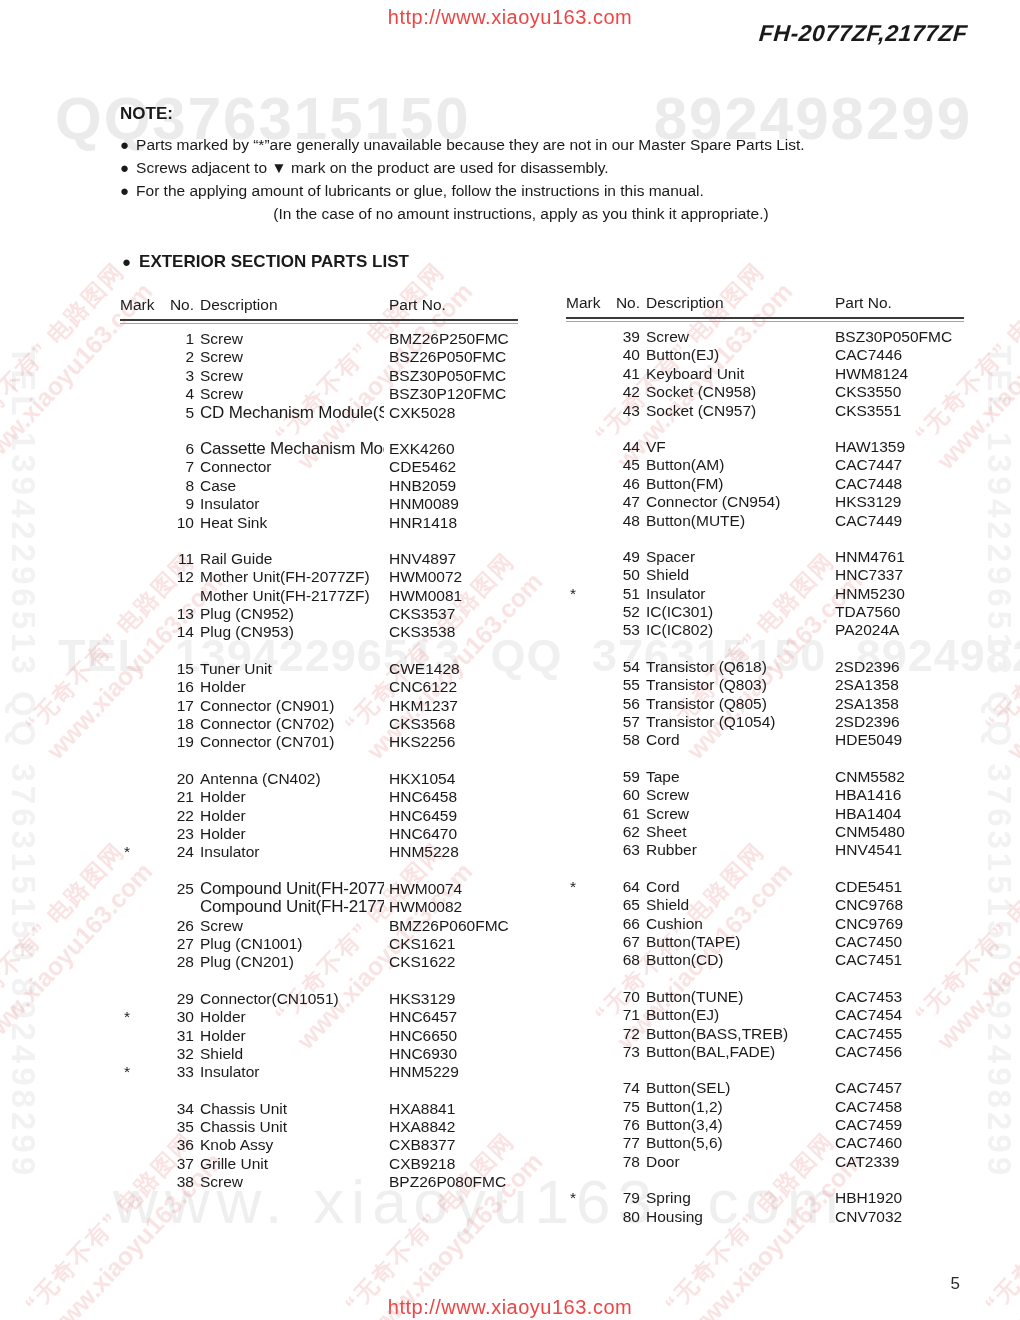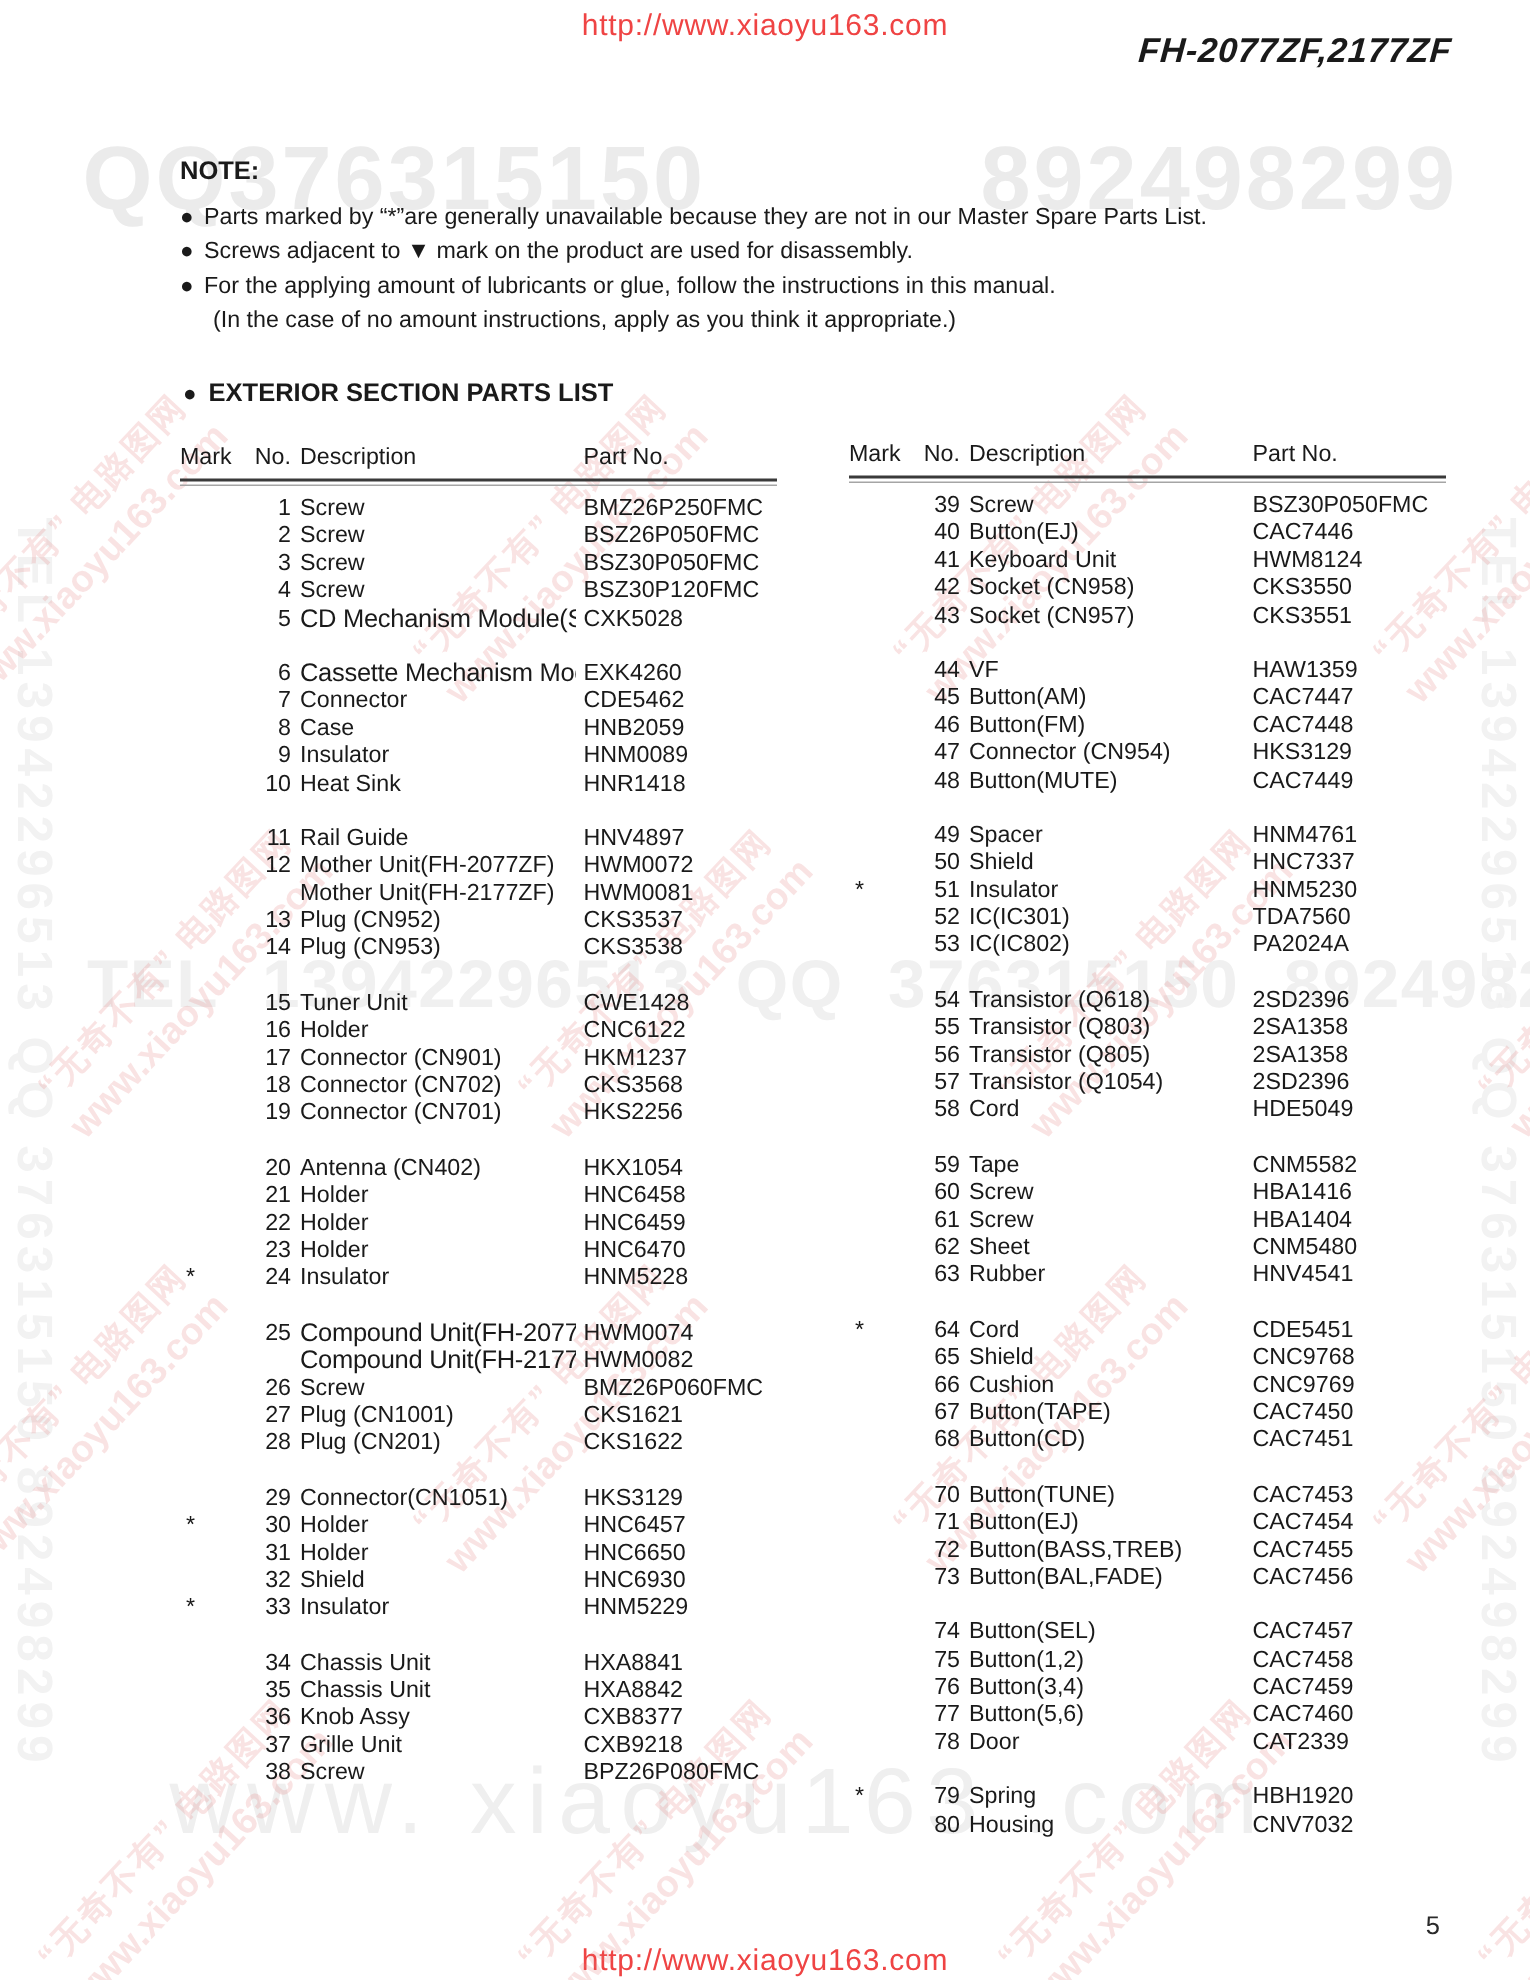"(In the case of no" .note-sub { text-align: none -> center }
